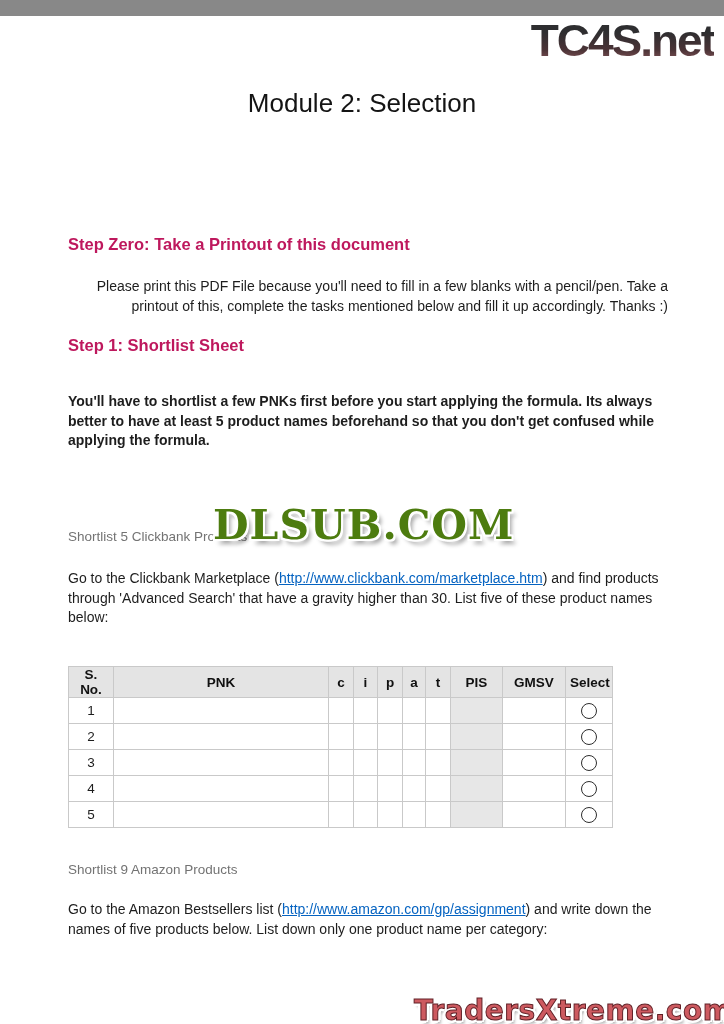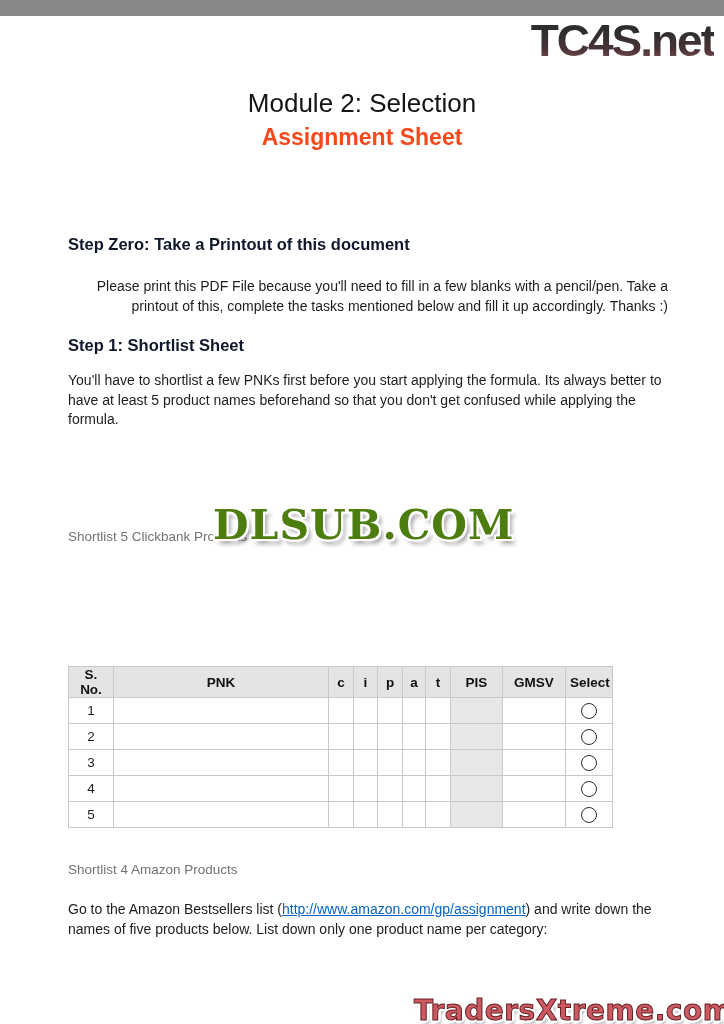"Assignment Sheet" div.abs { html: <div>Assignment Sheet</div> -> none }
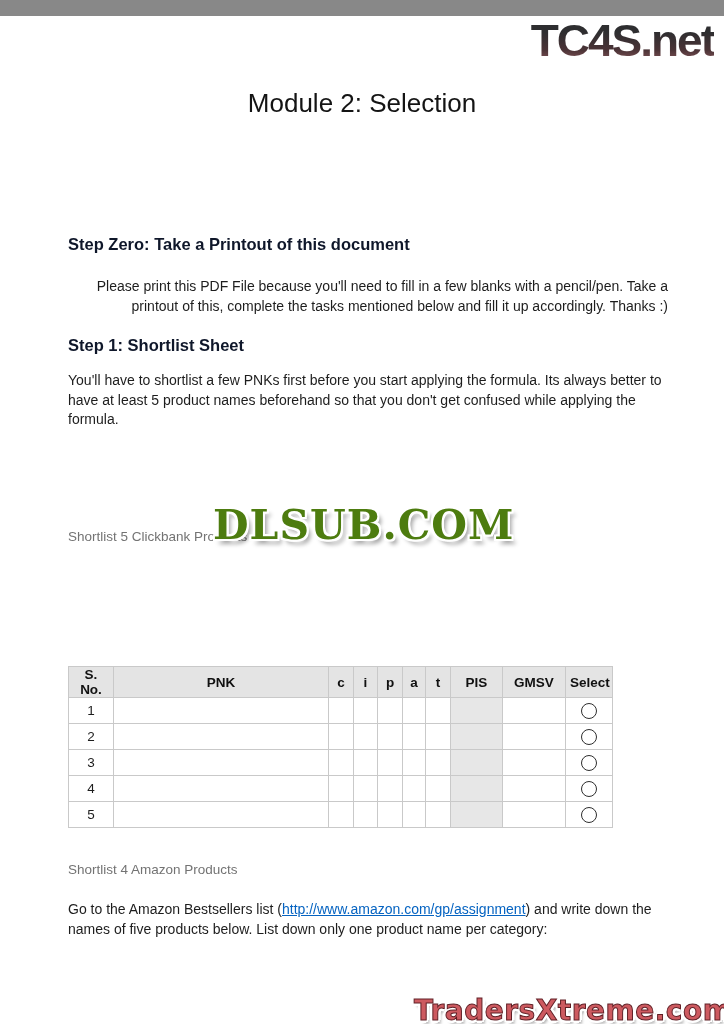"Step Zero: Take a Printout" .h2 { color: #0f172a -> #be185d }
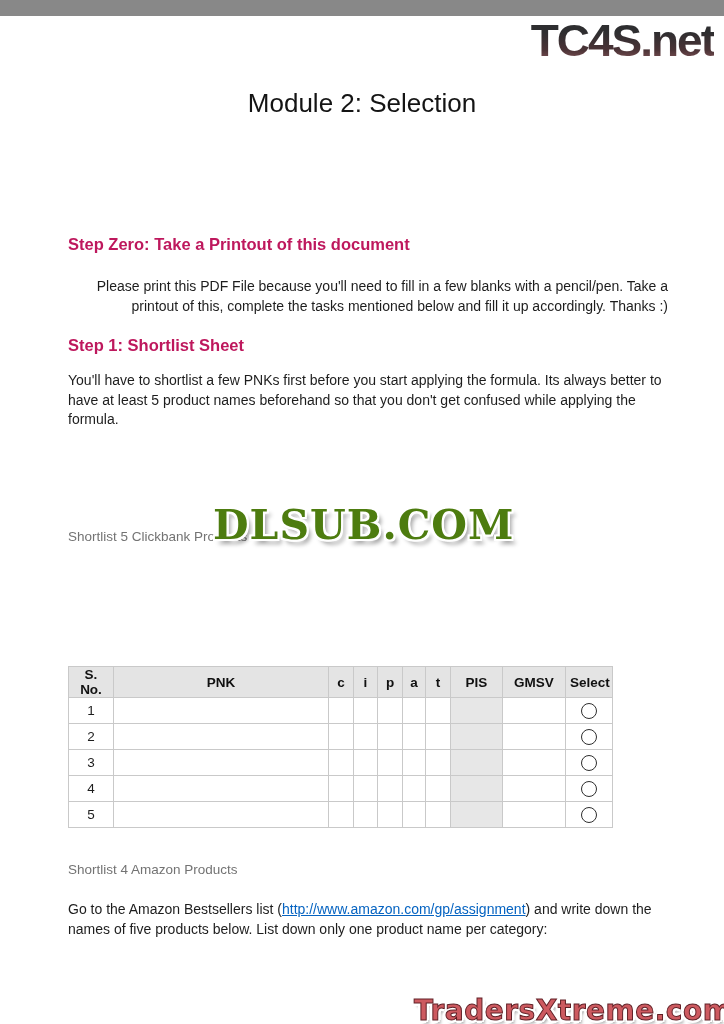"You'll have to shortlist a" .p-step1a { font-weight: none -> bold; top: 355px -> 376px }
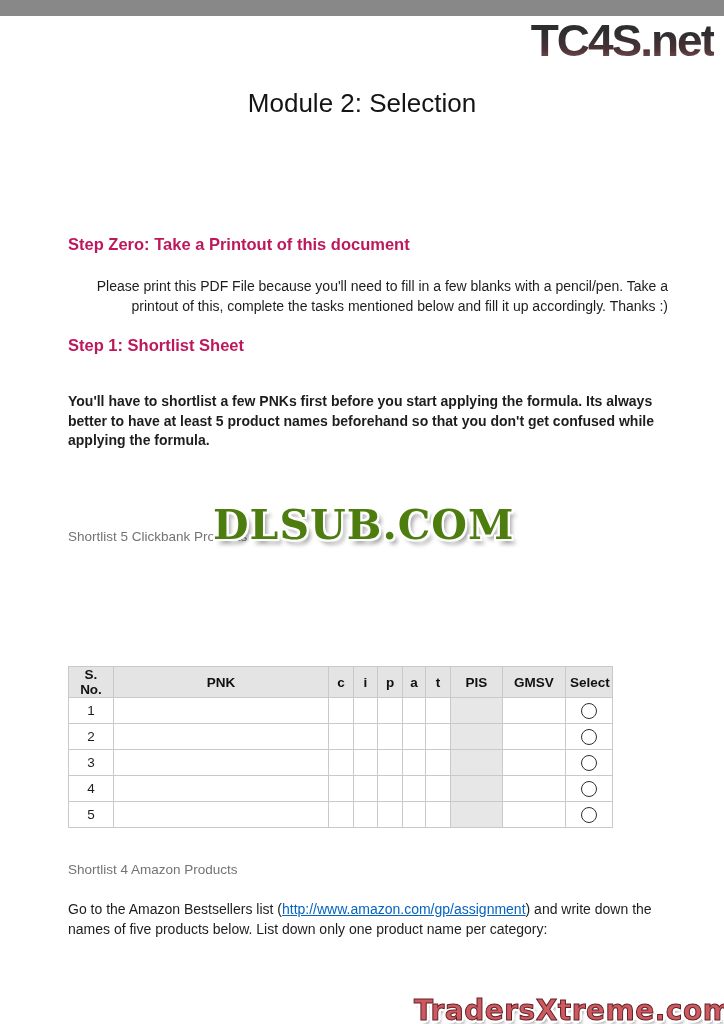"Go to the Clickbank Marketplace" div.abs { html: none -> <div><span>Go to the Clickbank Marketplace (</span><a>http://www.clickbank.com/marketplace.htm</a><span>) and find products through 'Advanced Search' that have a gravity higher than 30. List five of these product names below:</span></div> }
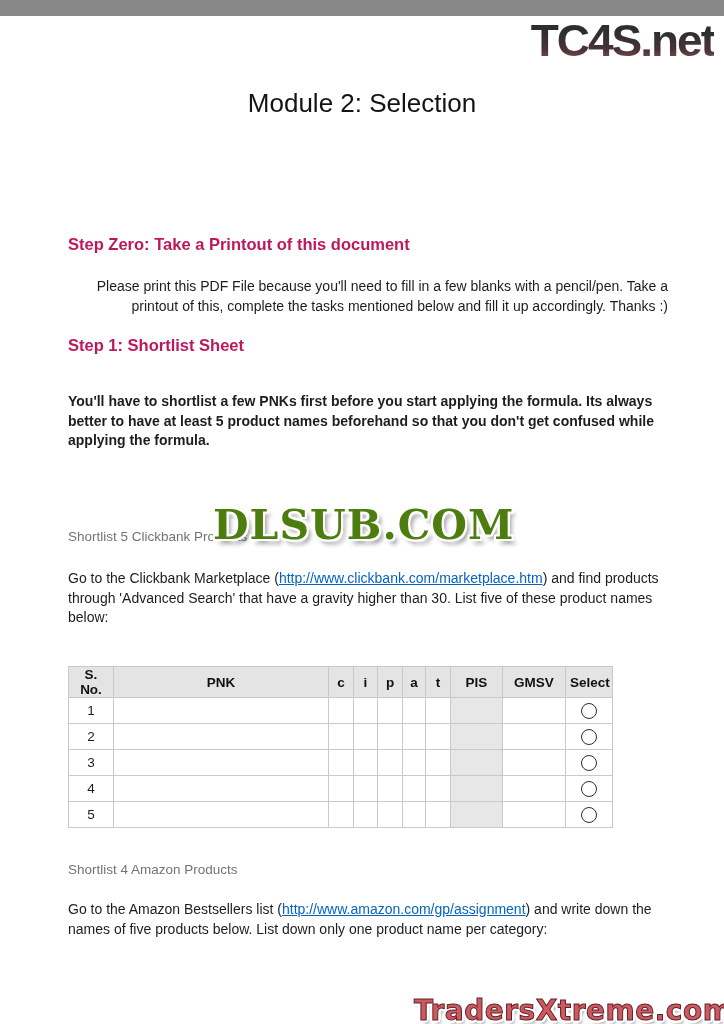"Shortlist 4 Amazon Products" div.abs { text: 4 -> 9 }
